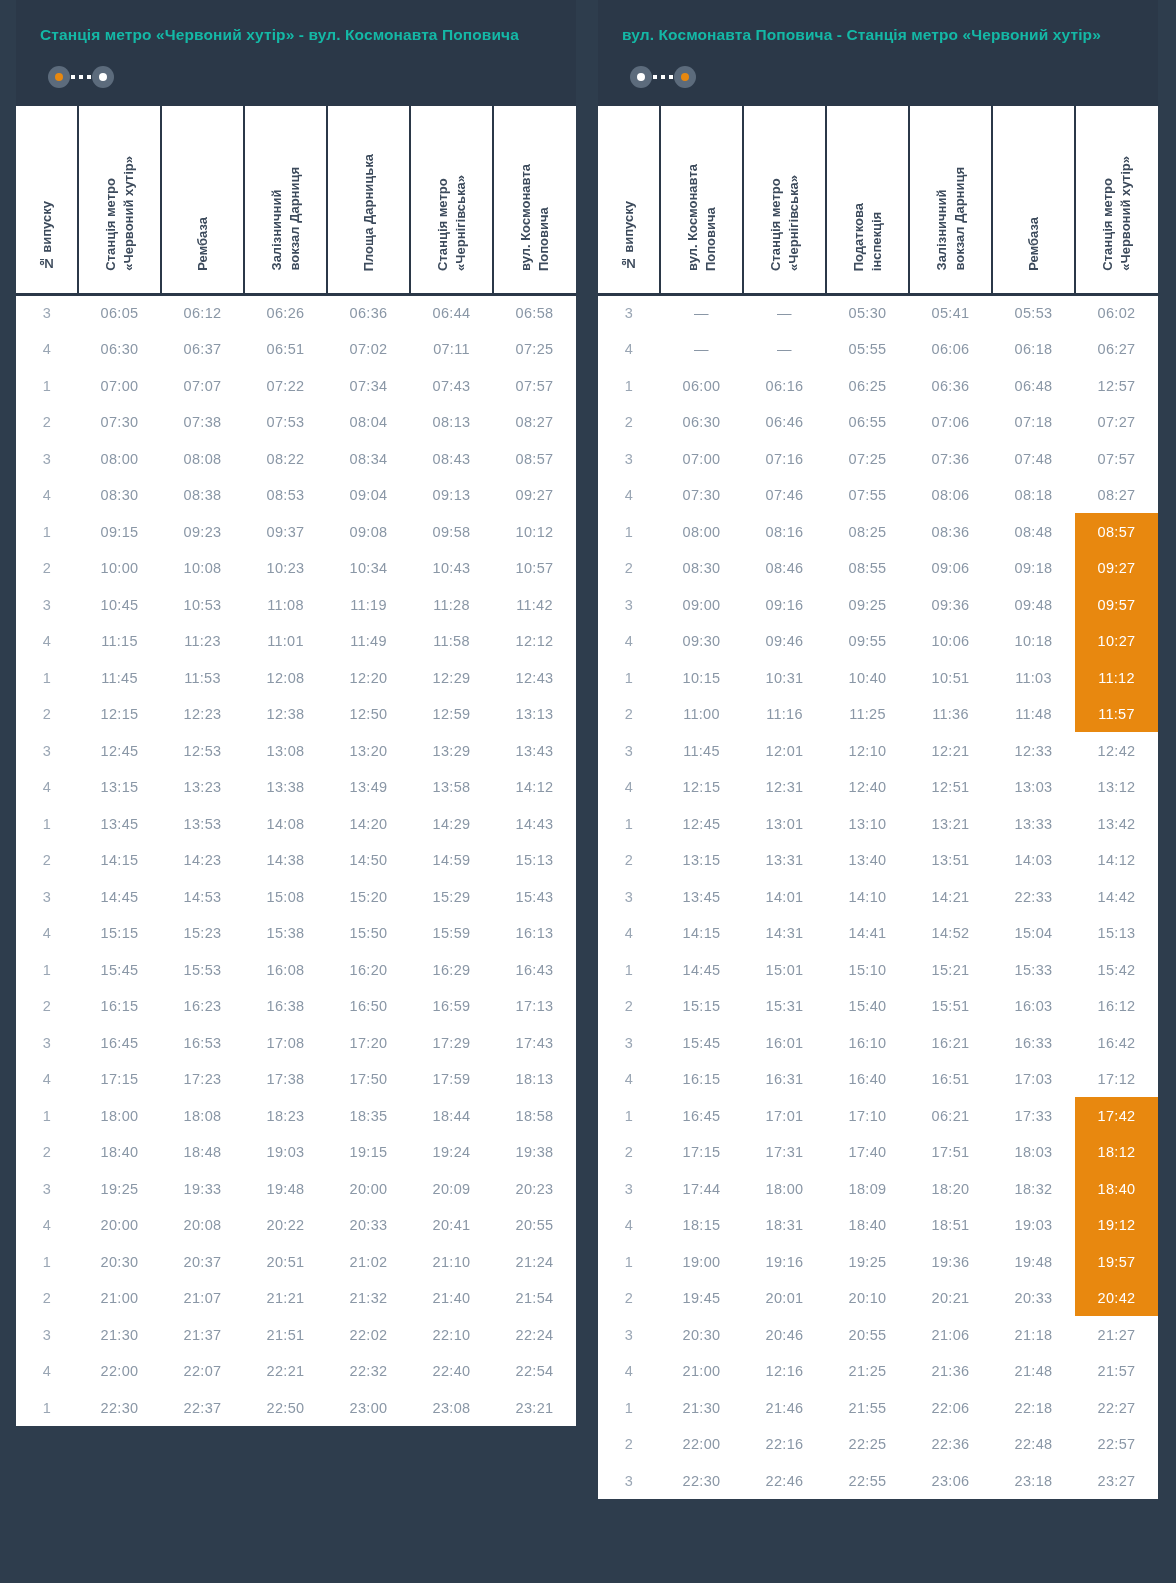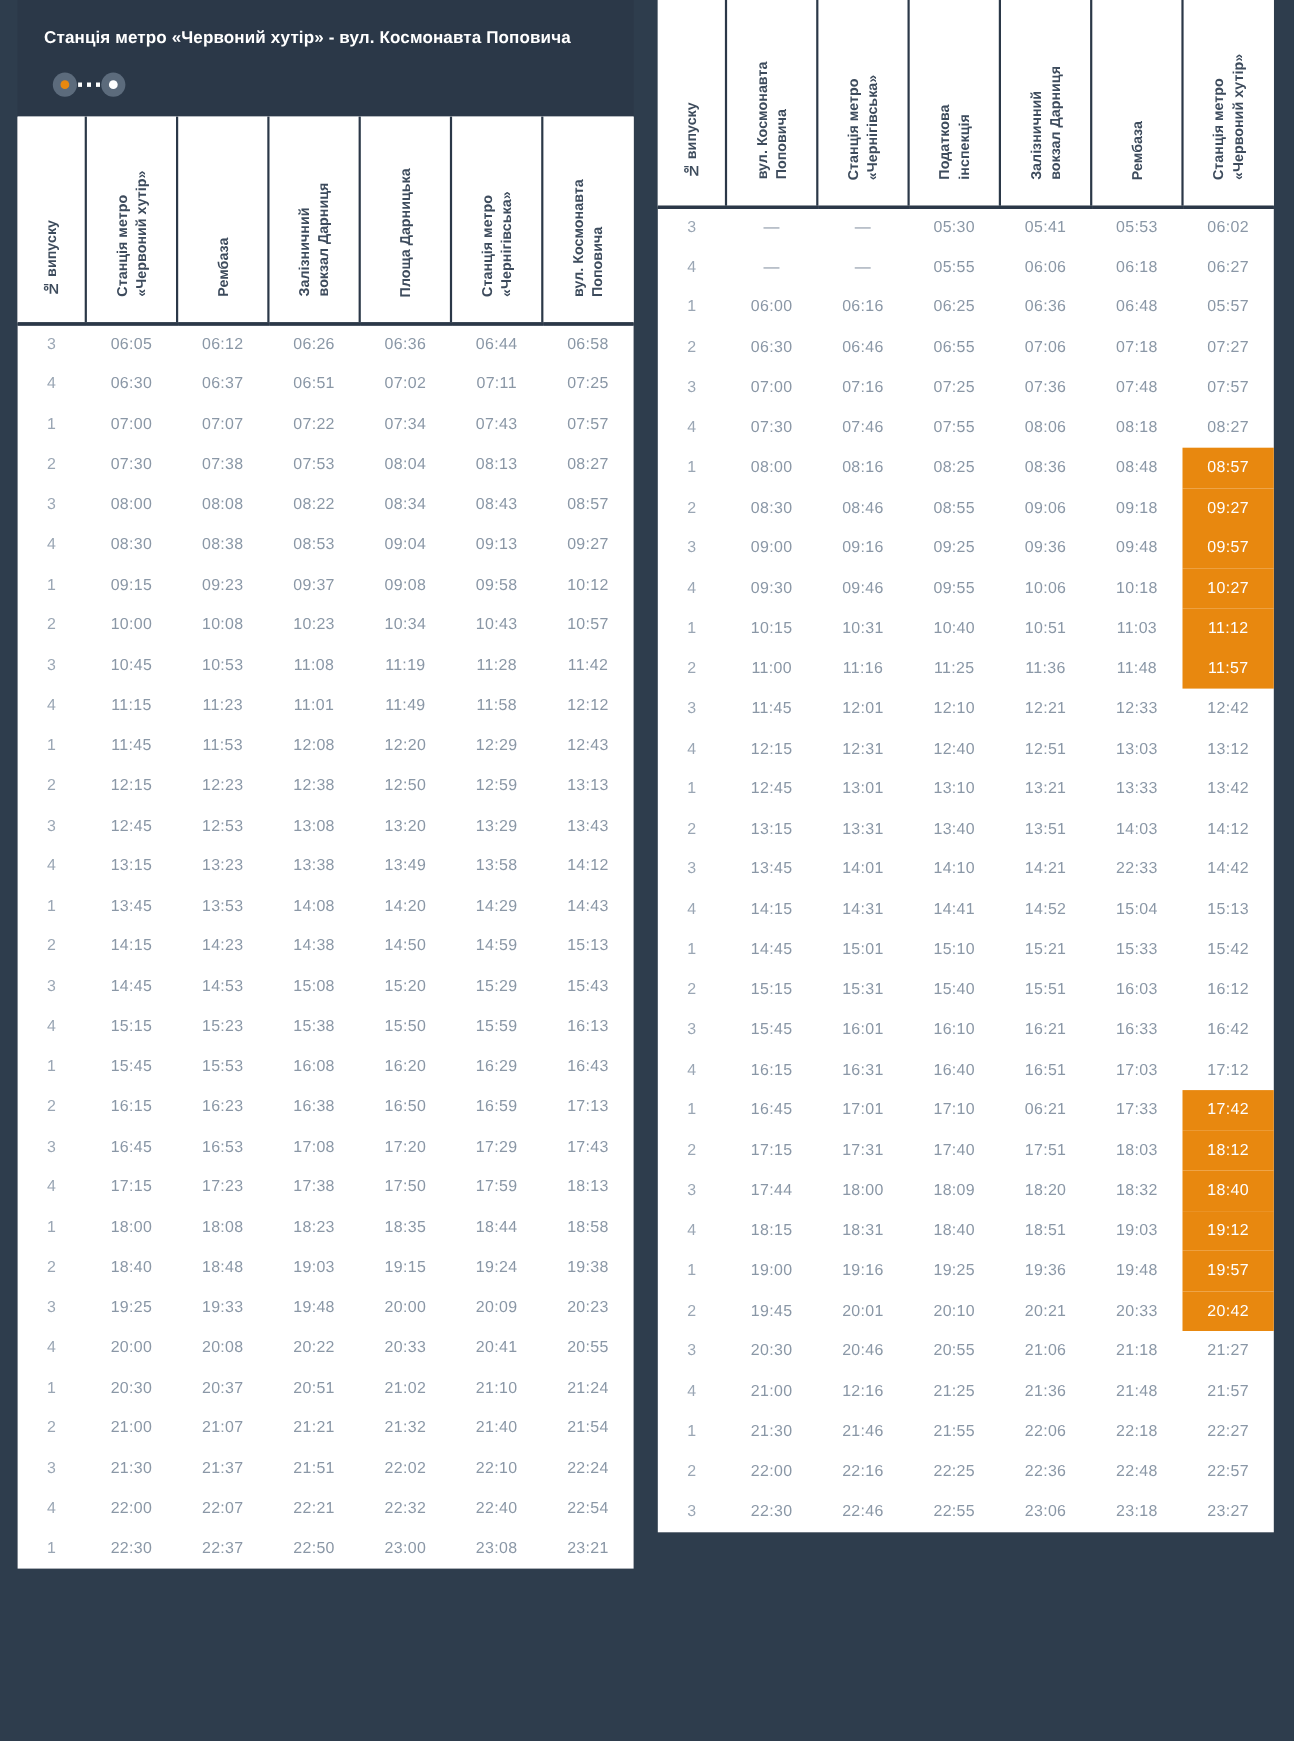"Станція метро «Червоний хутір» -" .panel-title { color: #ffffff -> #14b8a6 }
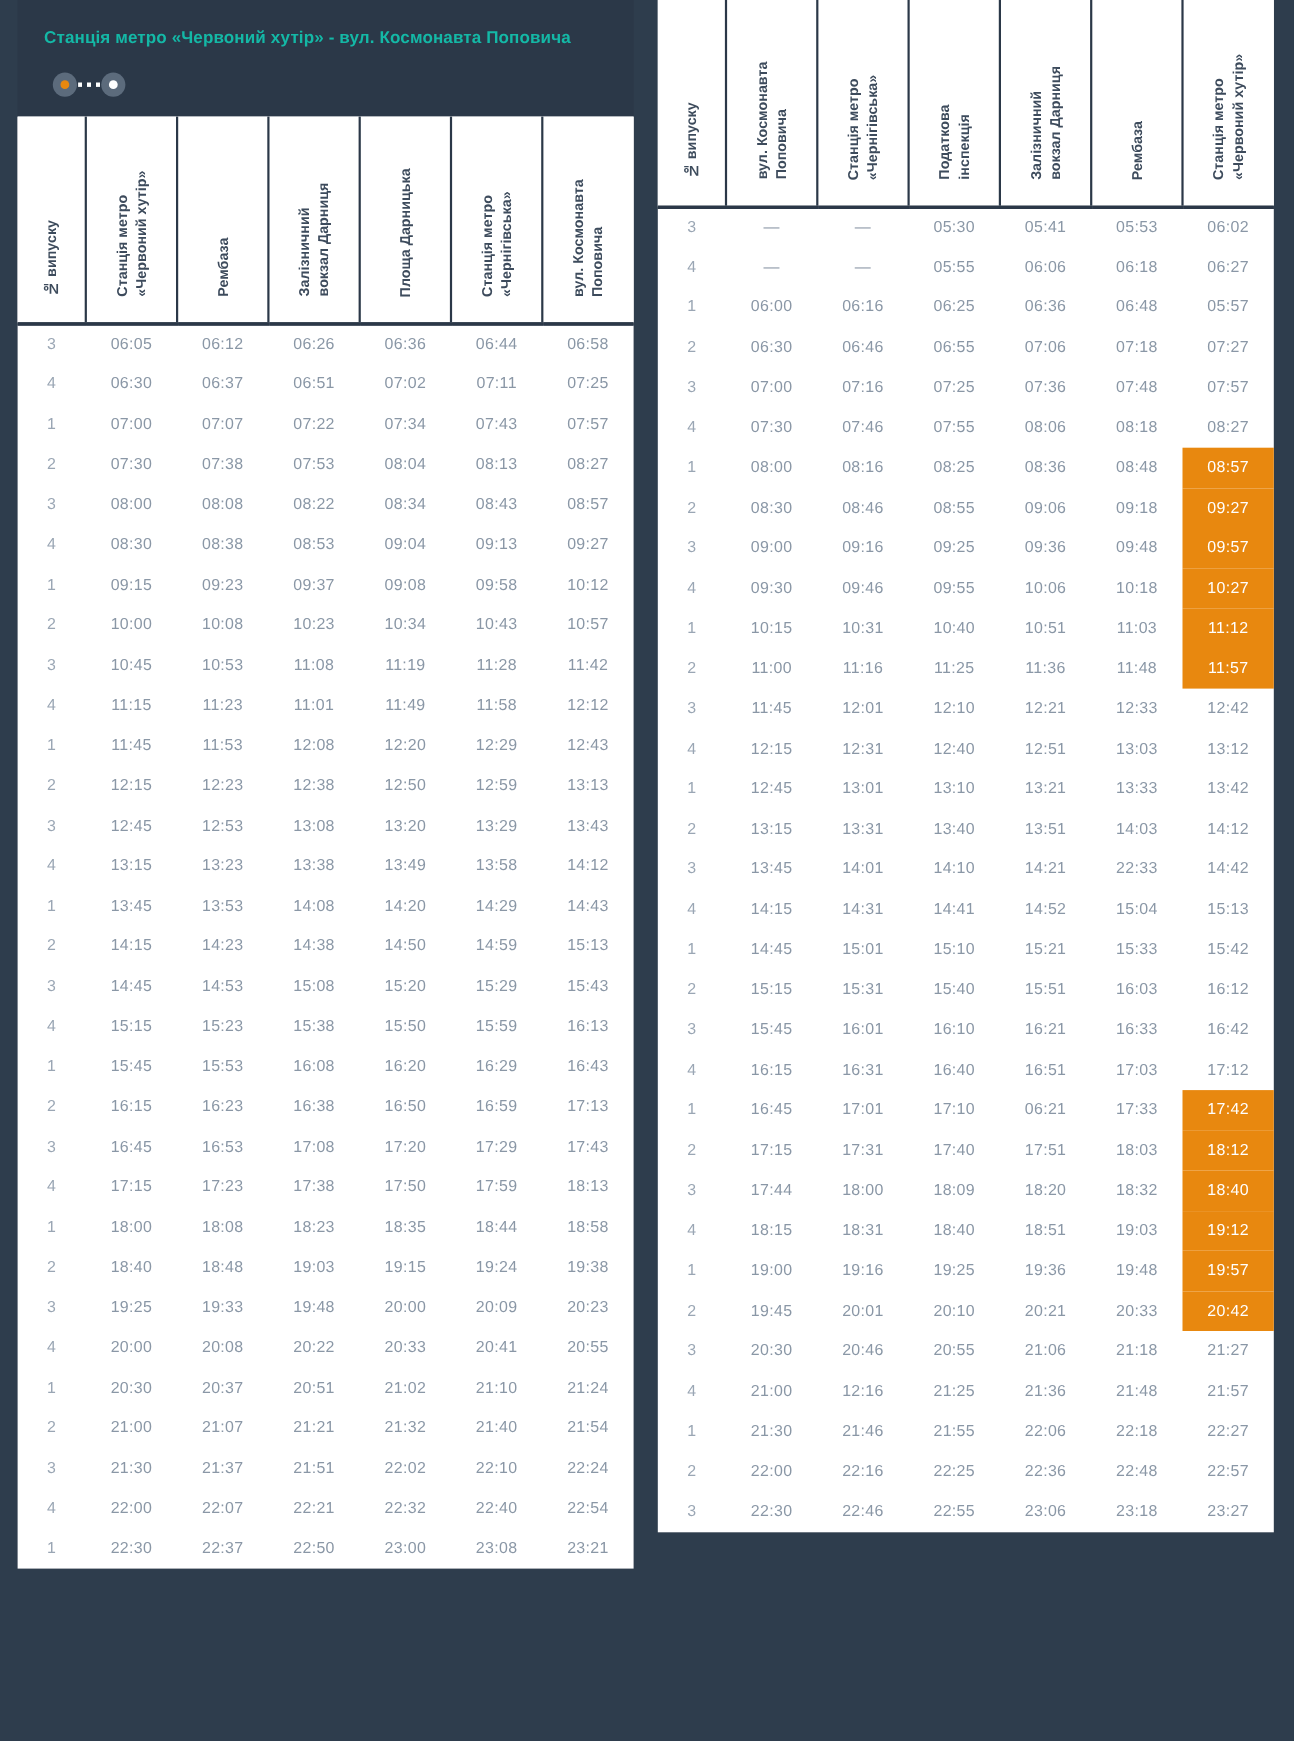"вул. Космонавта Поповича - Станція" div.panel-head { html: none -> <div> <div>вул. Космонавта Поповича - Станція метро «Червоний хутір»</div> <div> <span> <span></span> </span> <span></span> <span> <span></span> </span> </div> </div> }
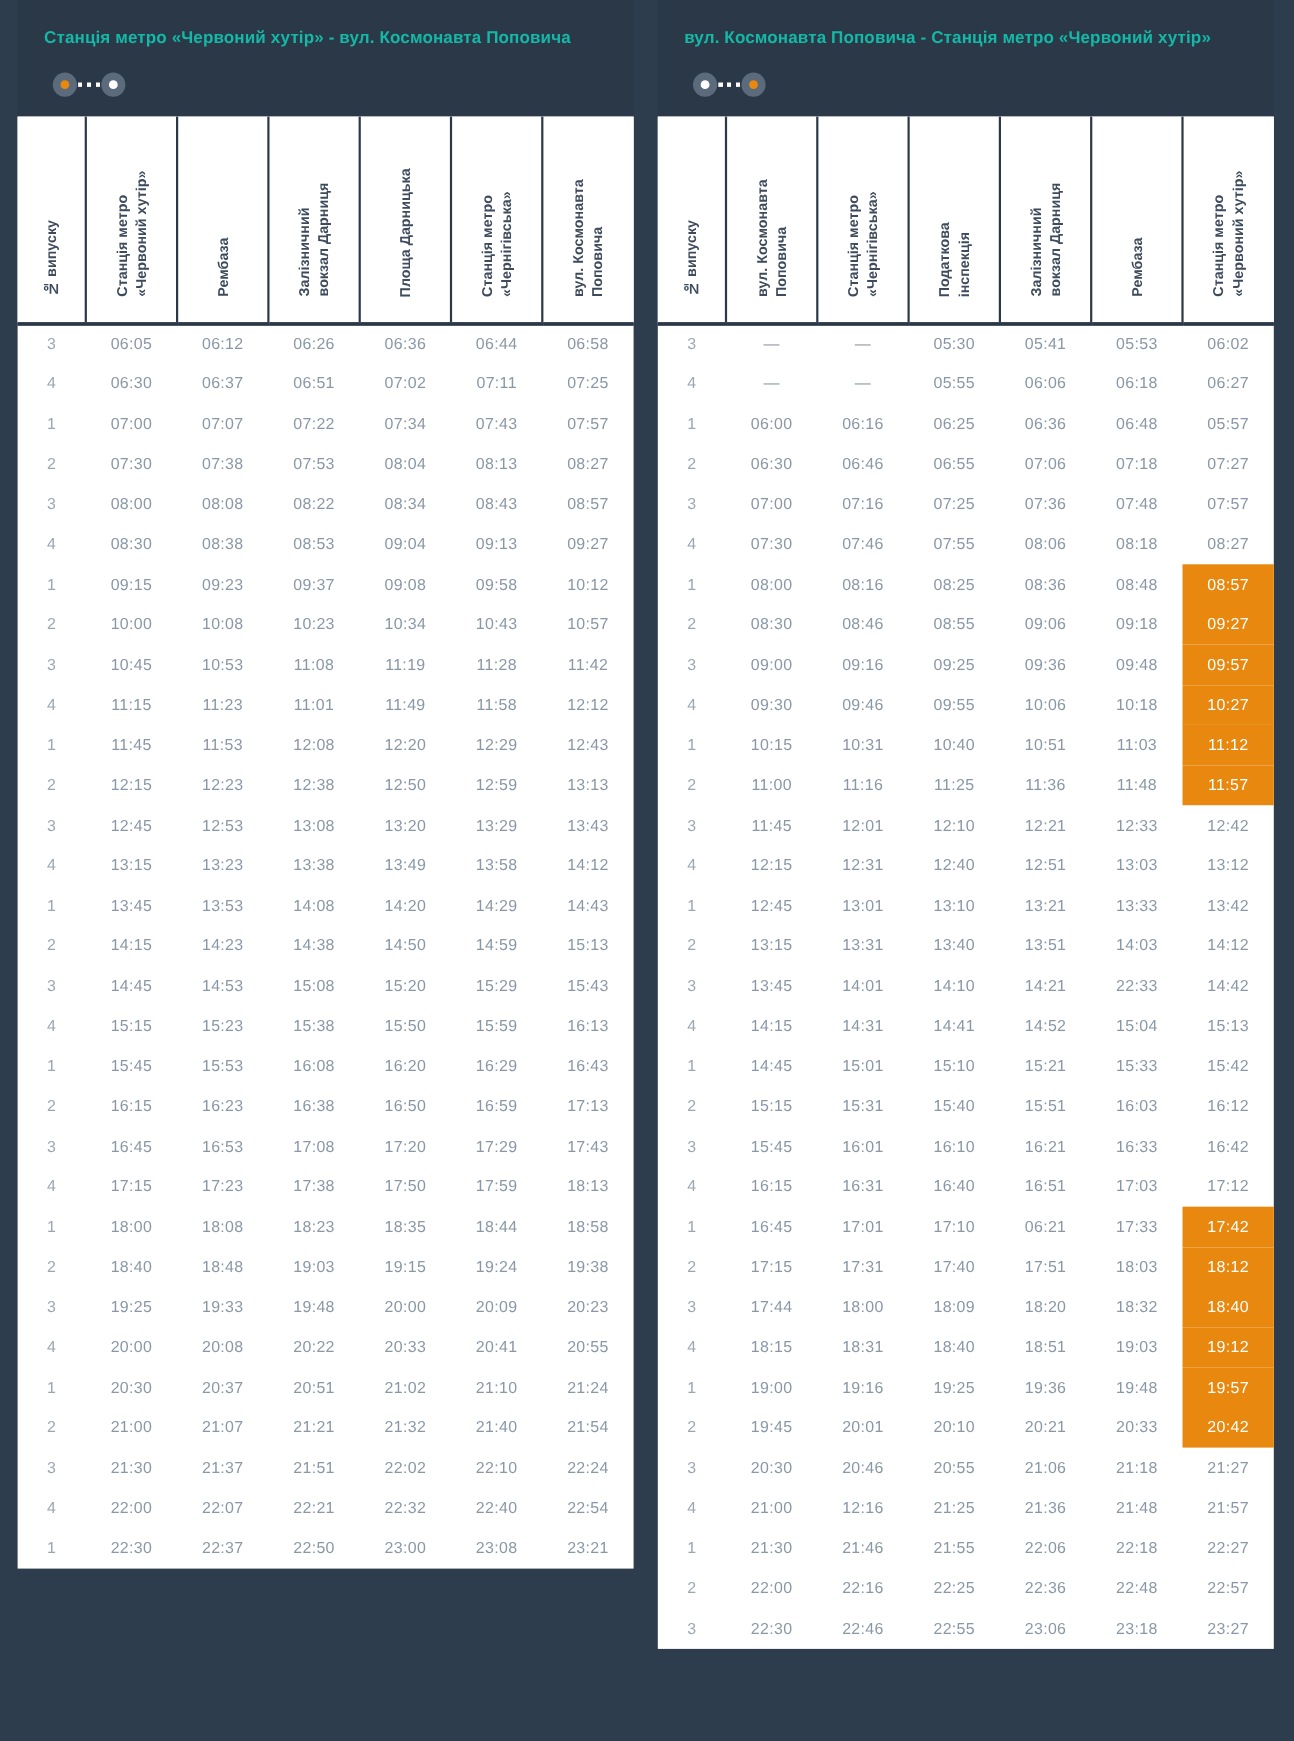"05:57" td { text: 05:57 -> 12:57 }
